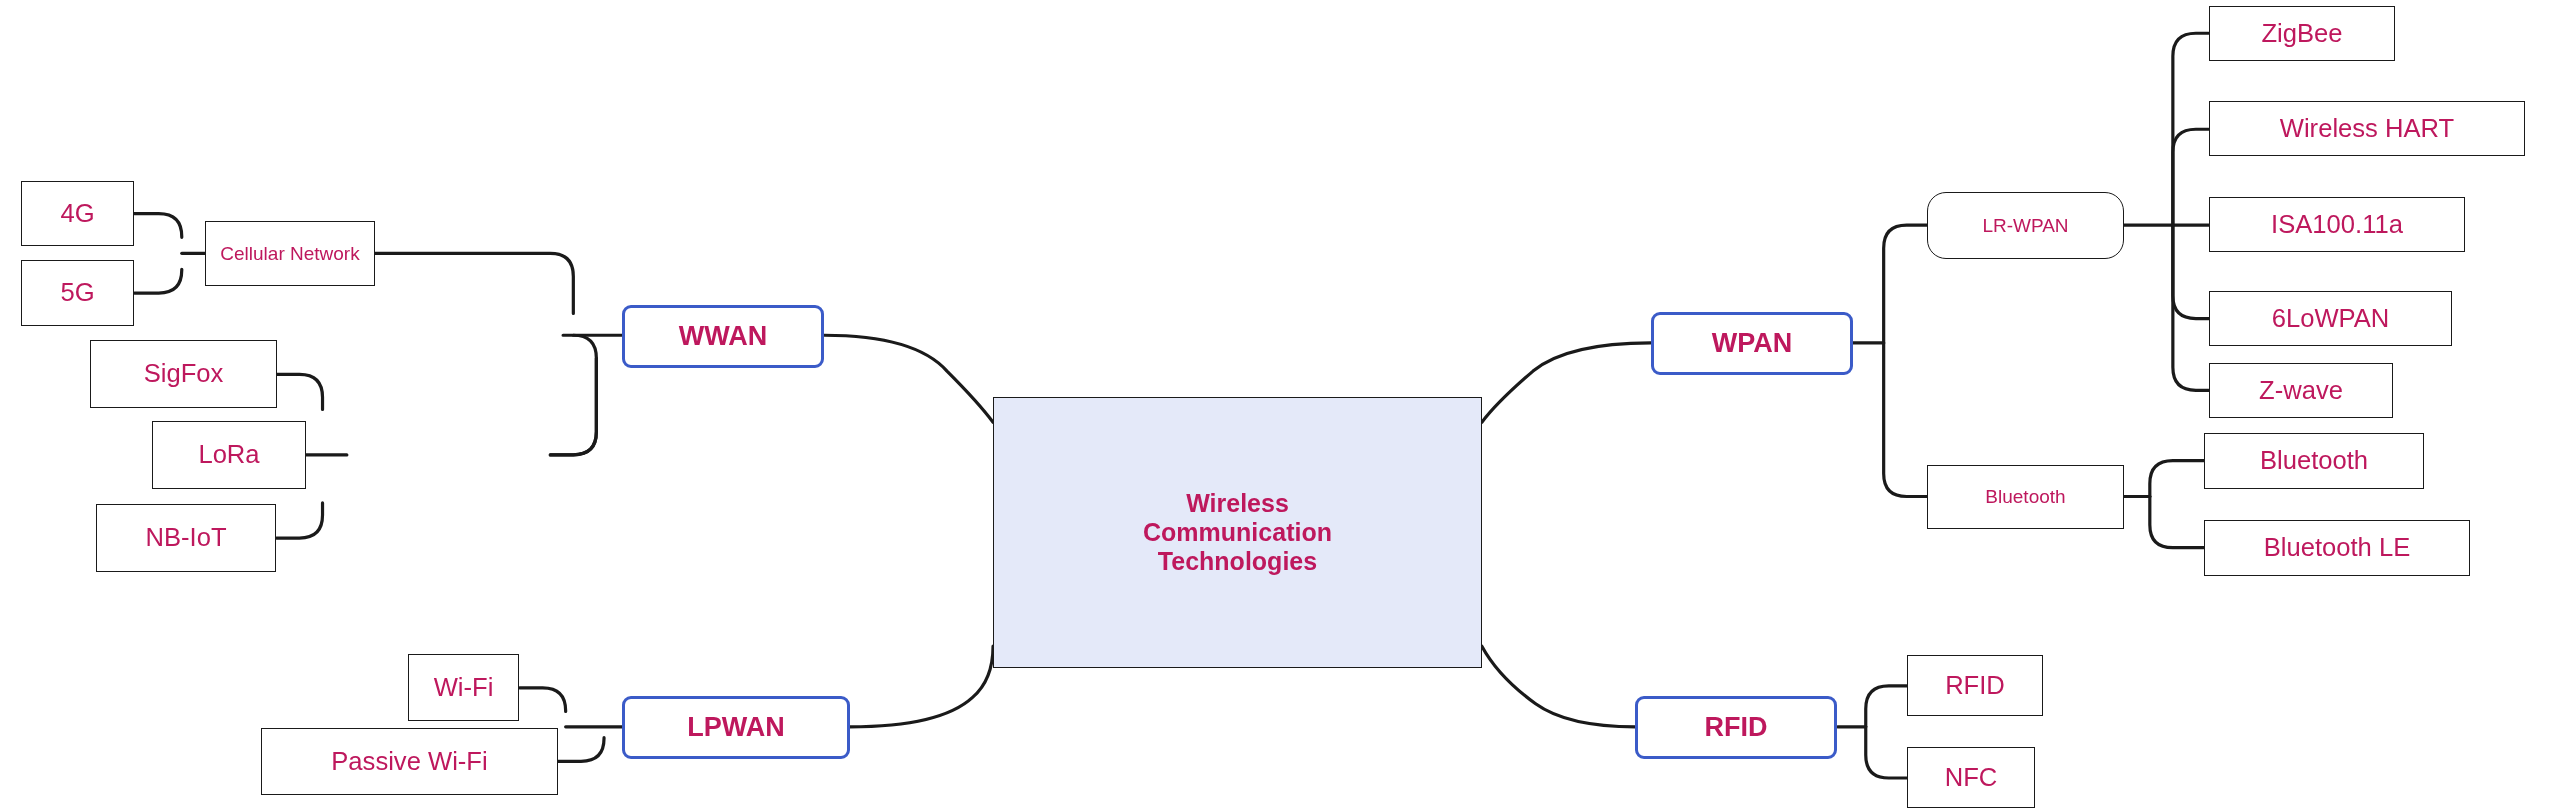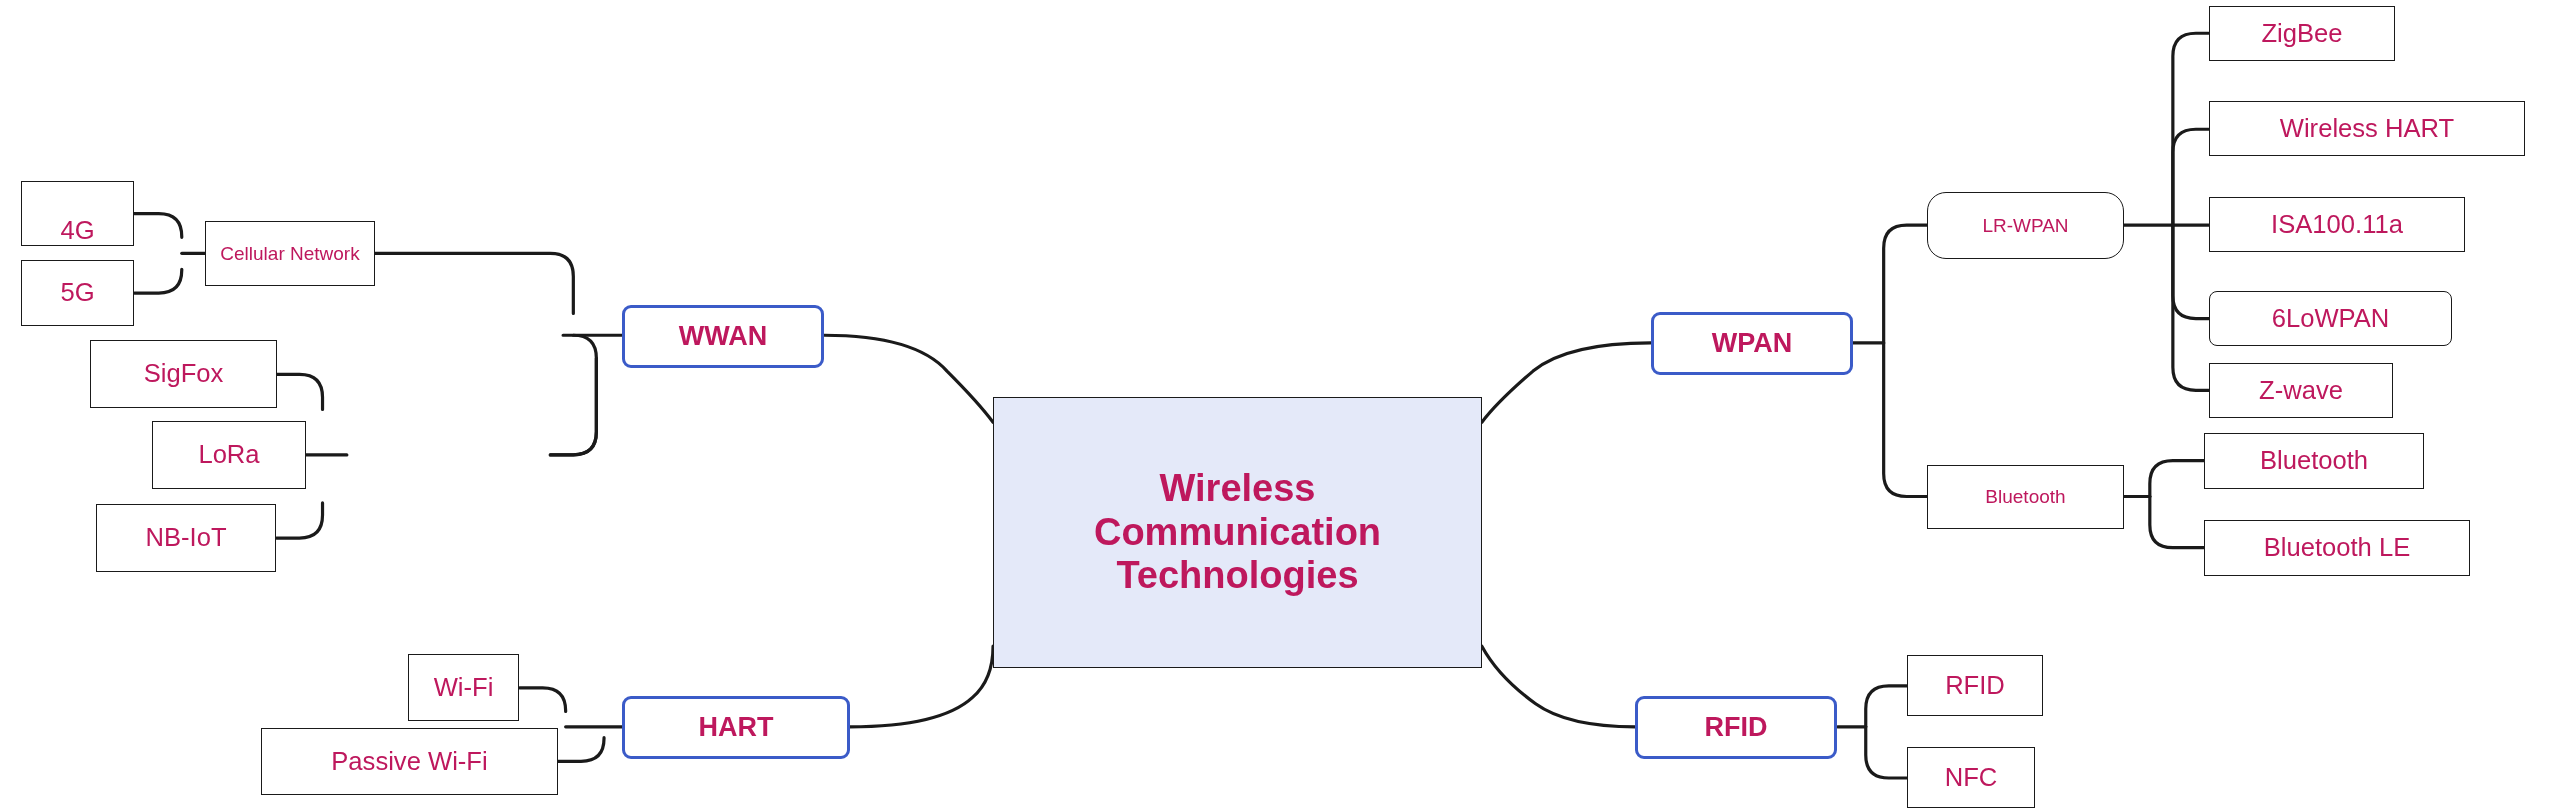"4G" div.node { align-items: flex-end -> none }
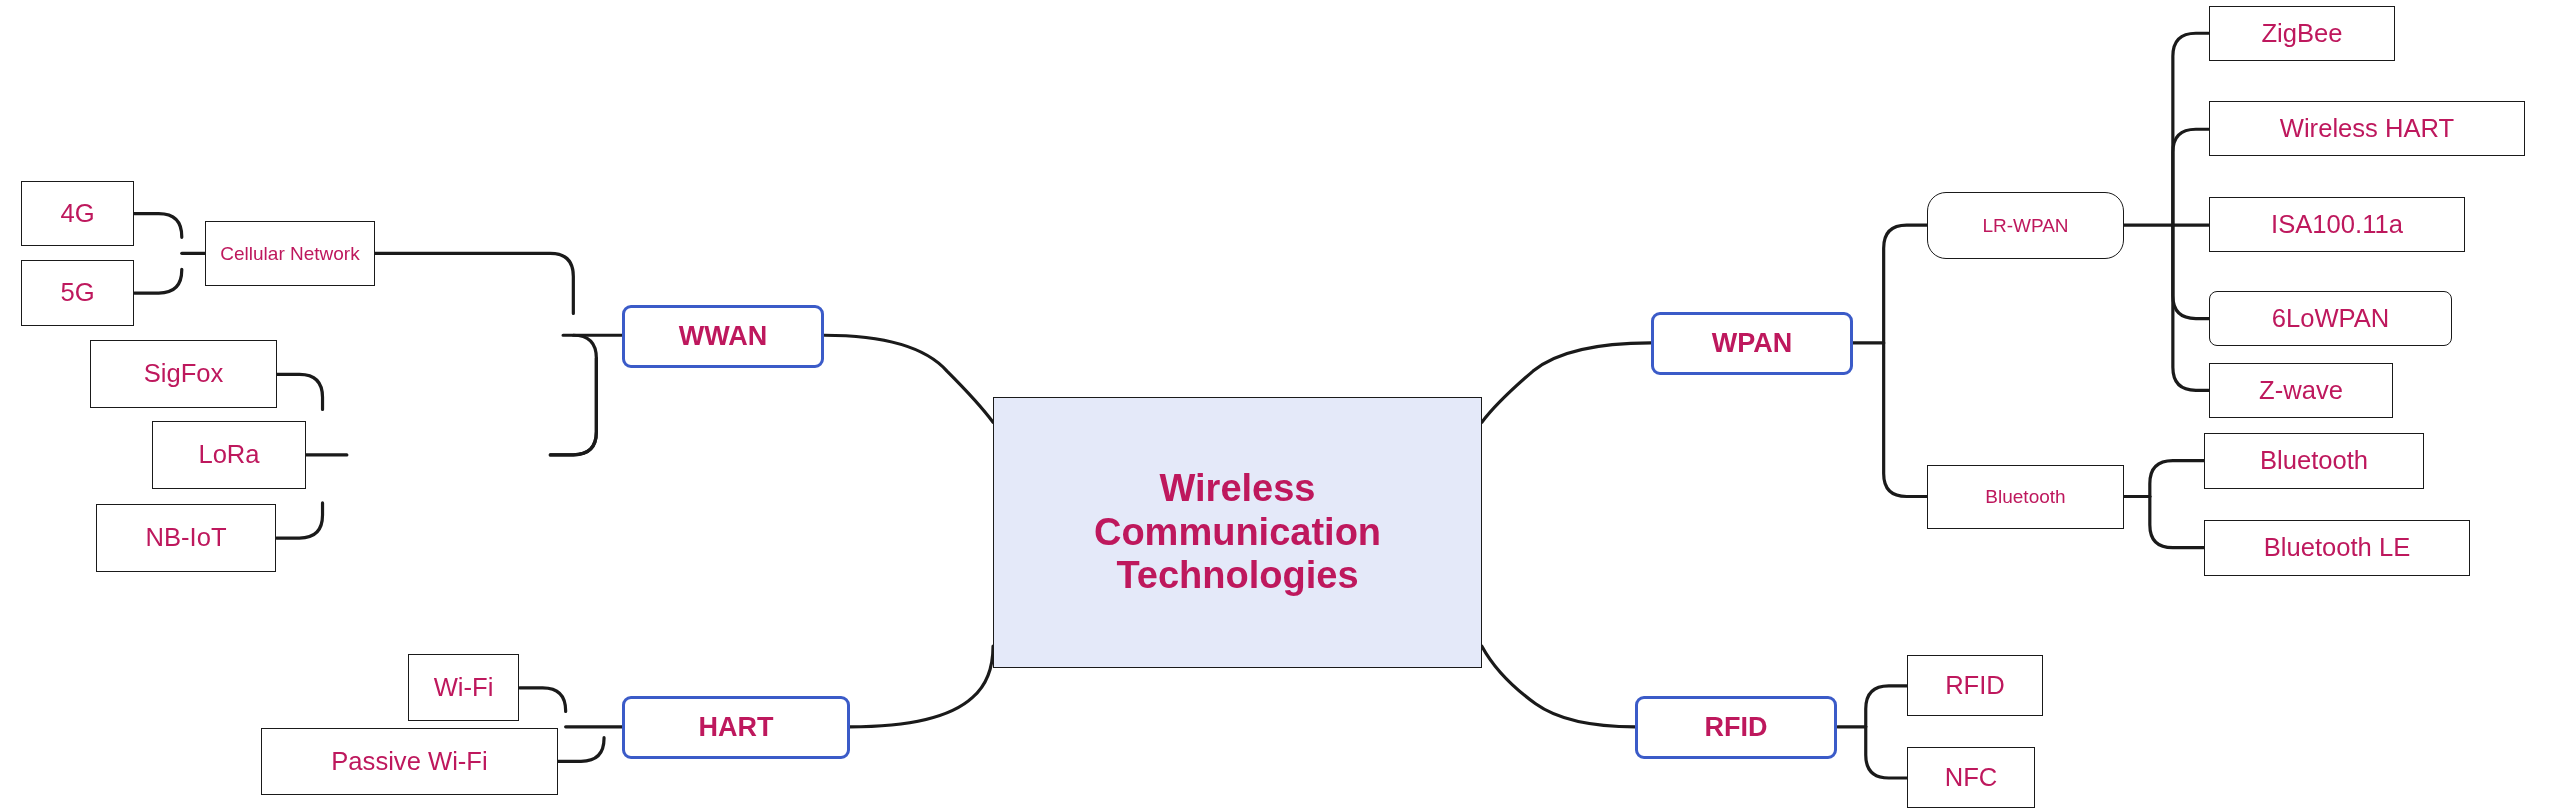"6LoWPAN" div.node { border-radius: 8px -> none }
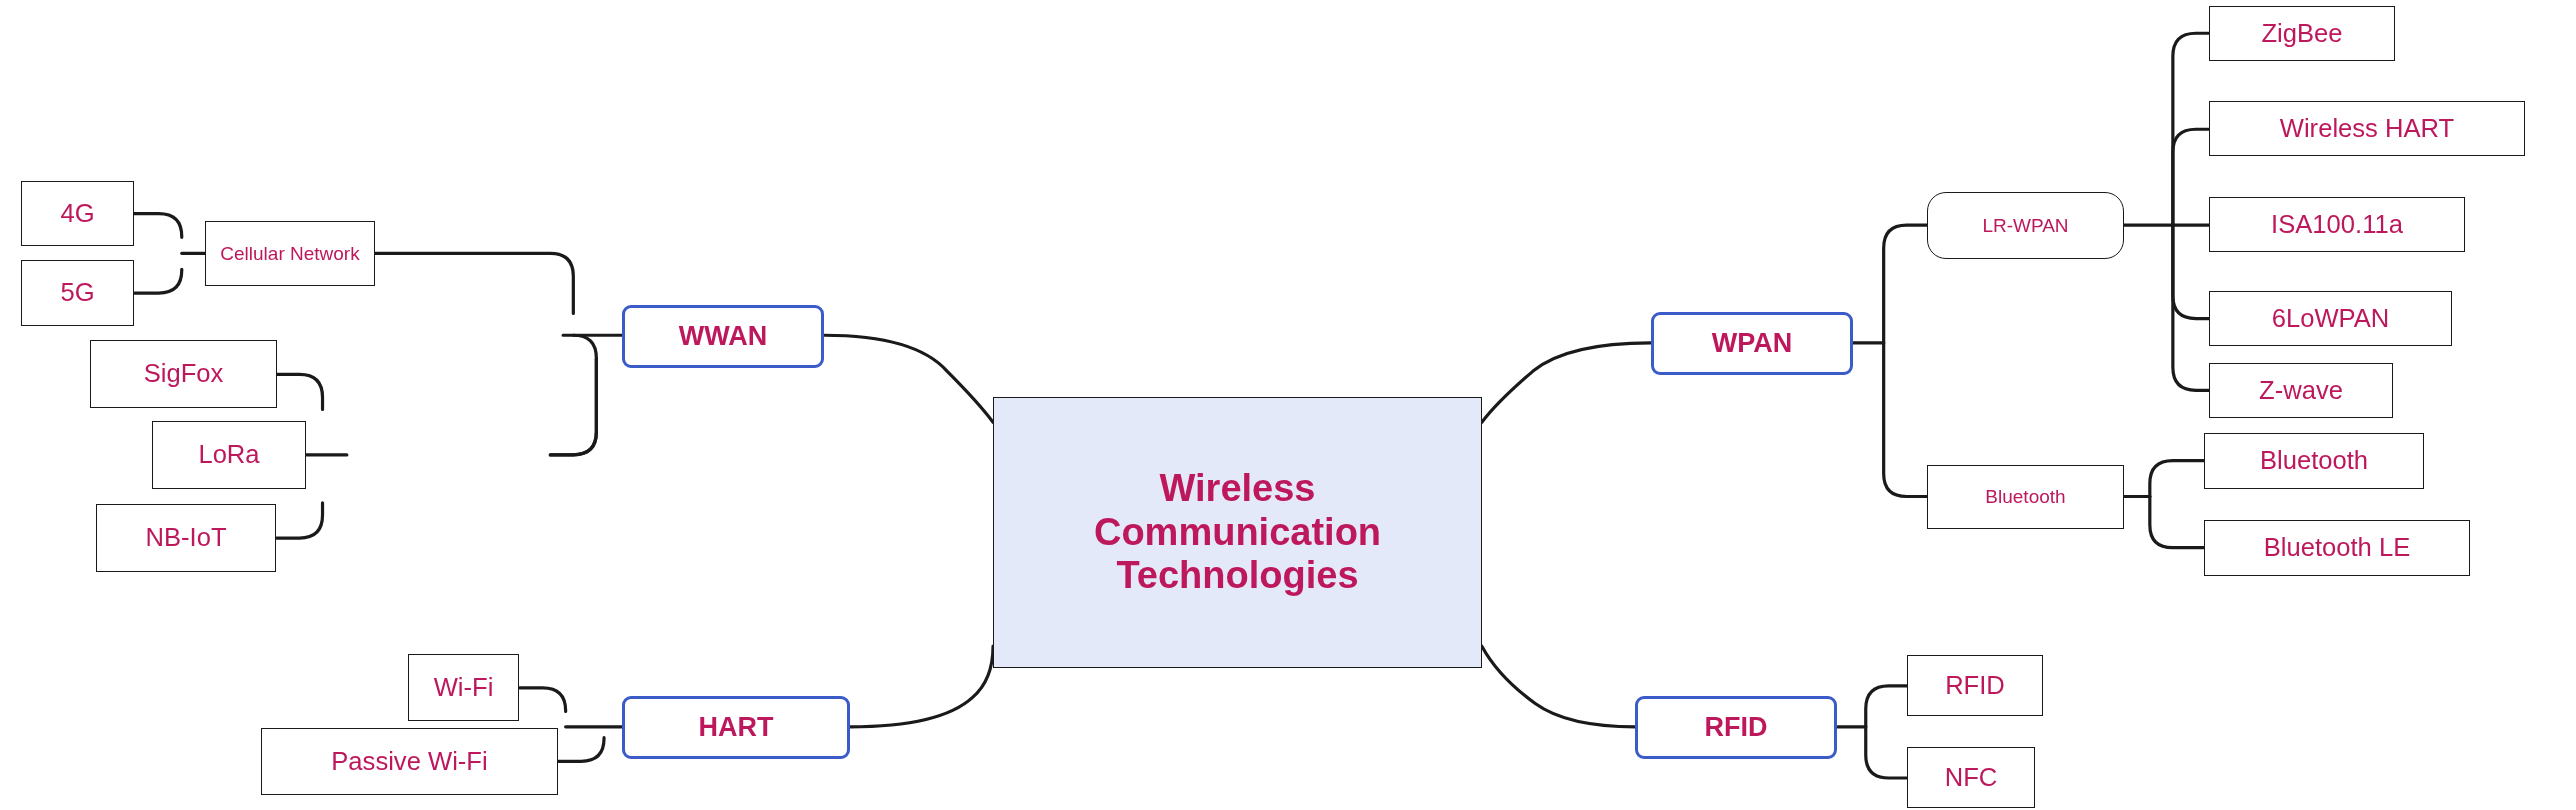"Wireless" .root { font-size: 38px -> 25px }
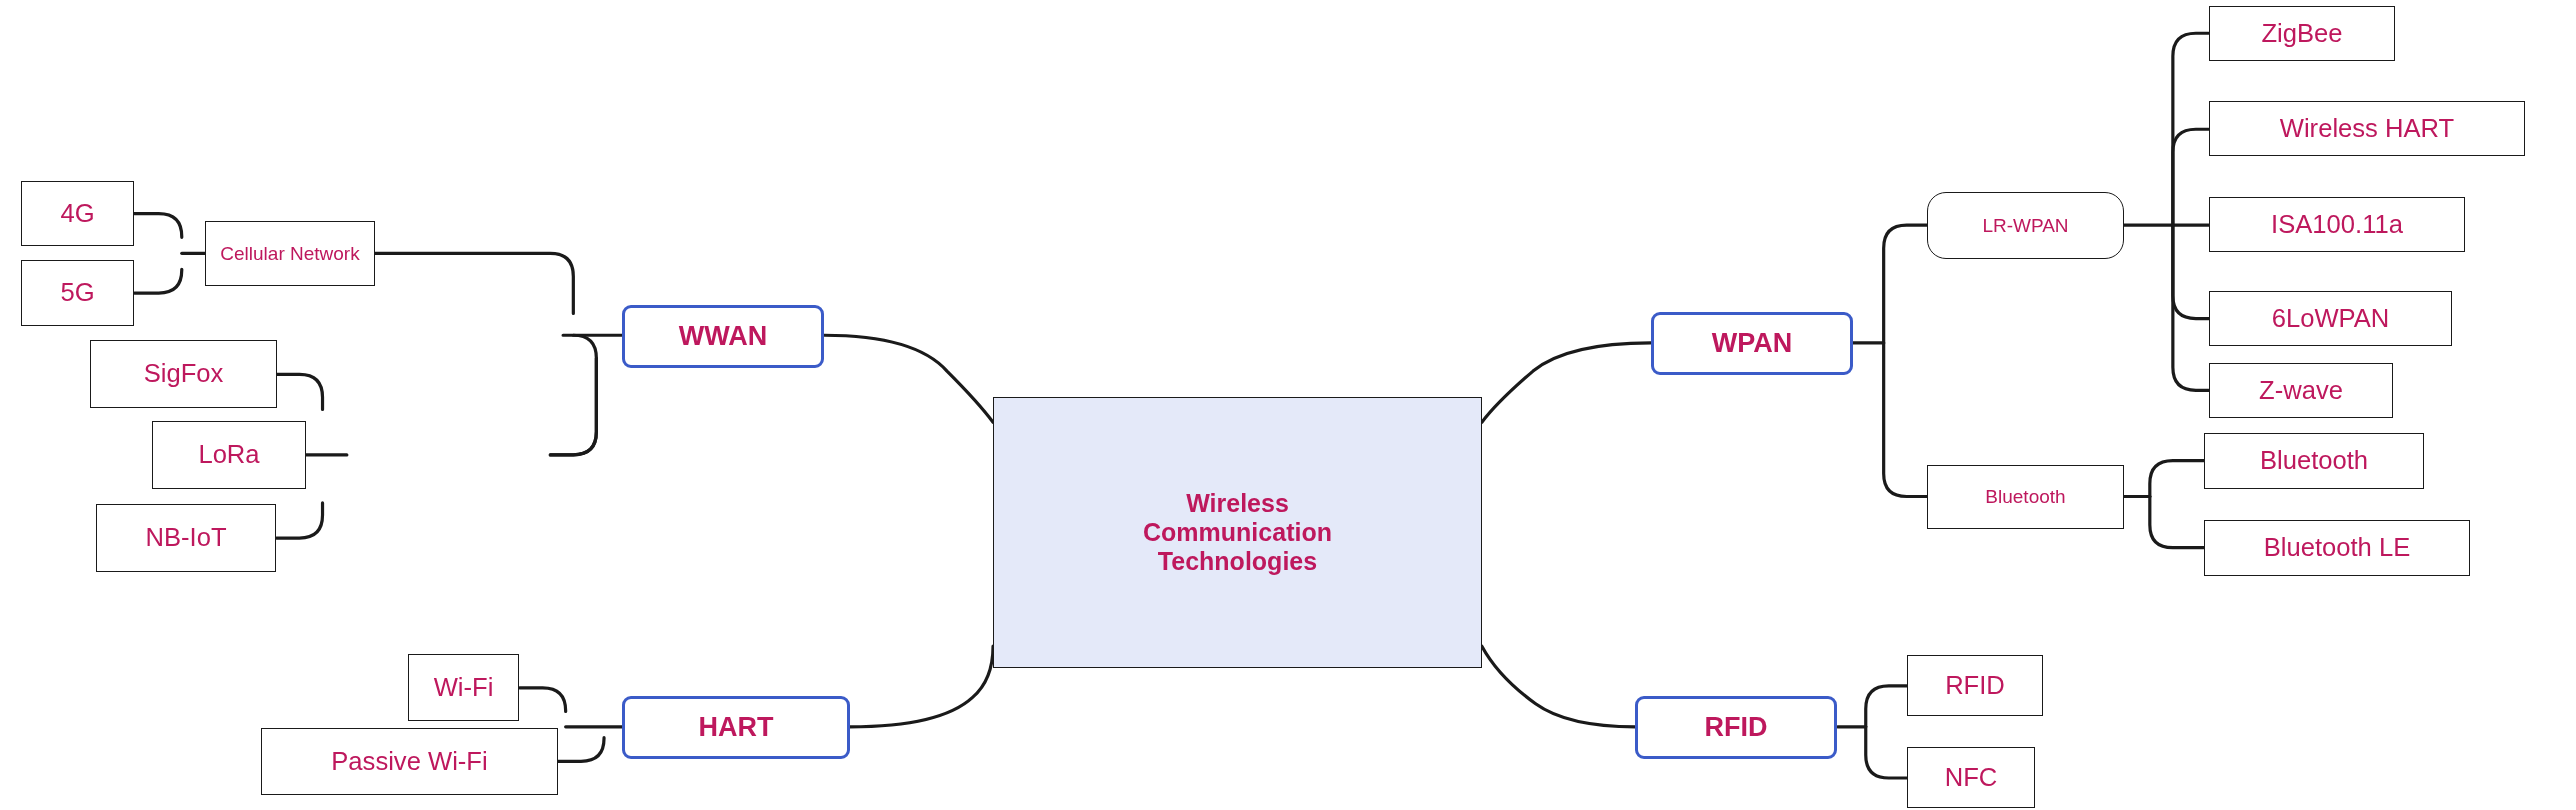"HART" span { text: HART -> LPWAN }
